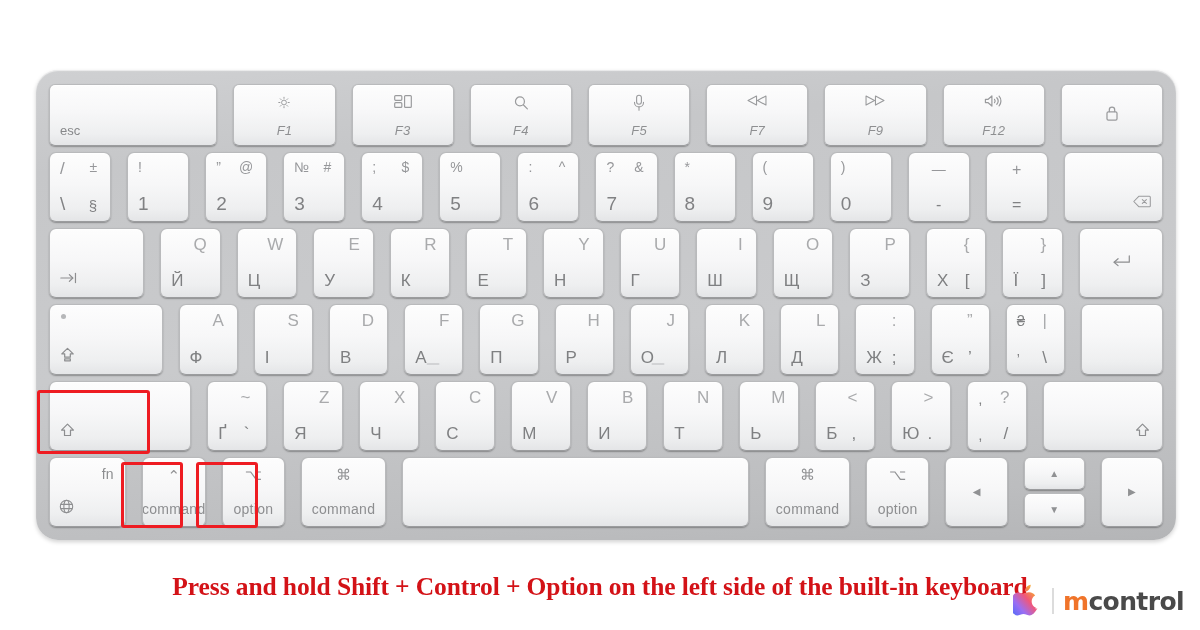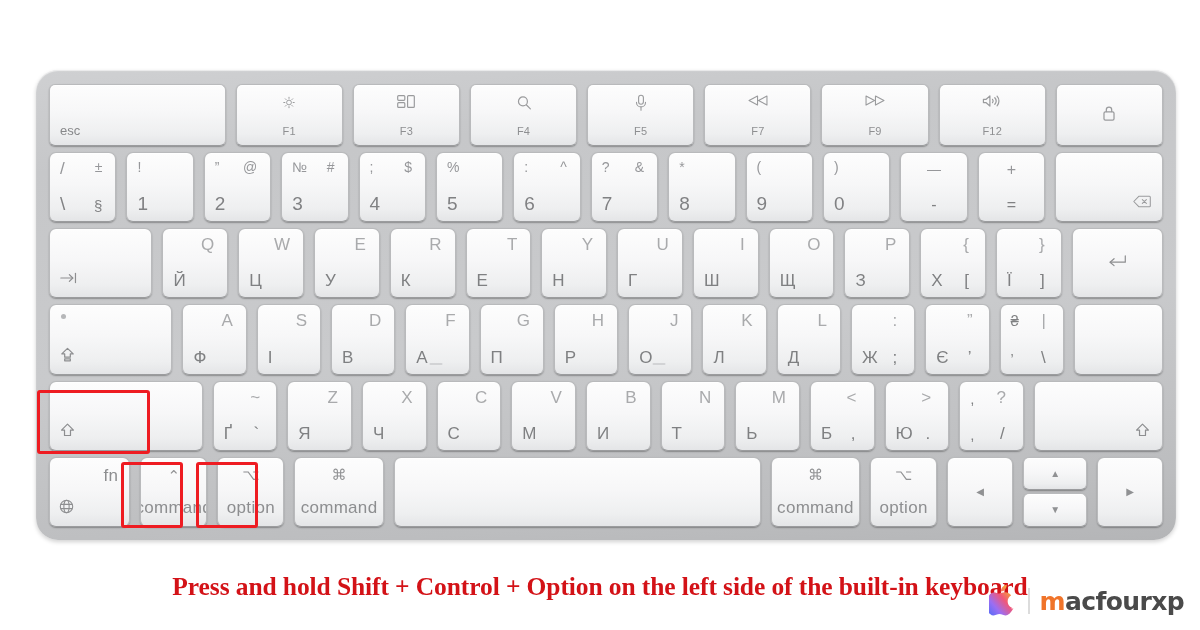"esc" .krow { gap: 10px -> 16px }
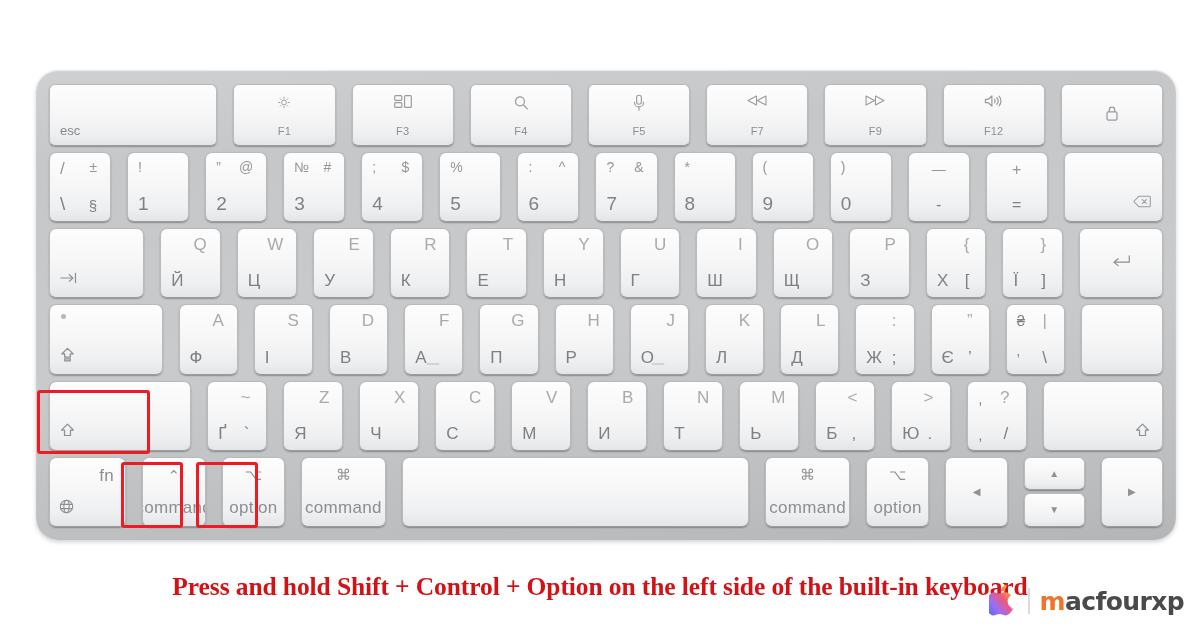"F1" .f-num { font-size: 11px -> 13px; font-style: none -> italic }
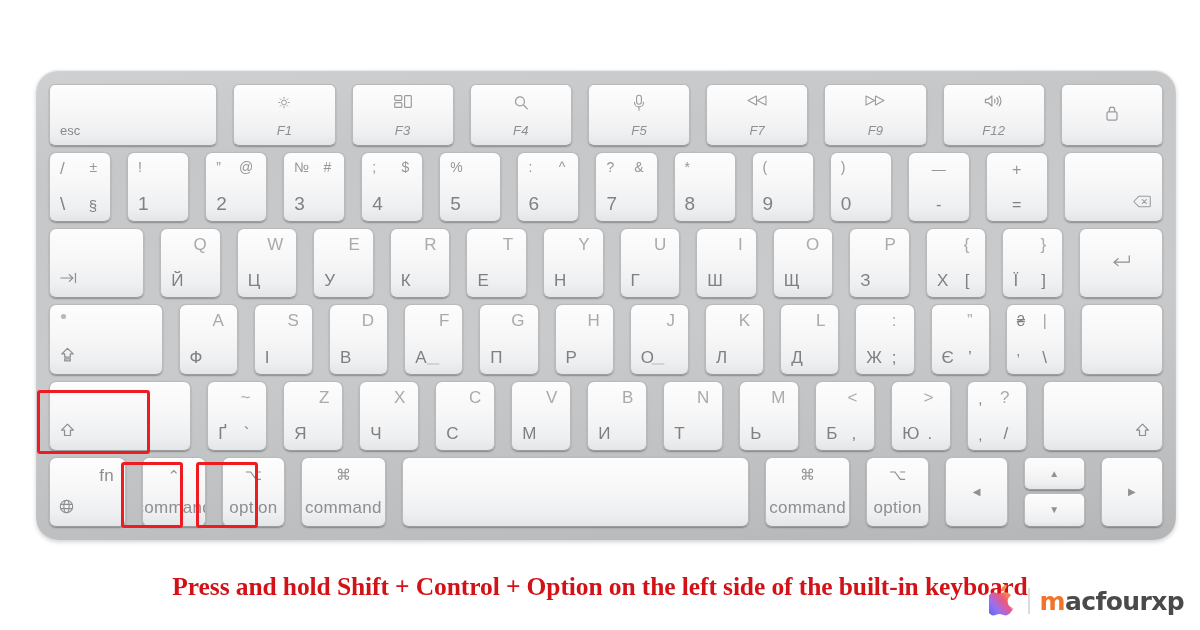"fn" .mod-word { font-size: 17px -> 14px }
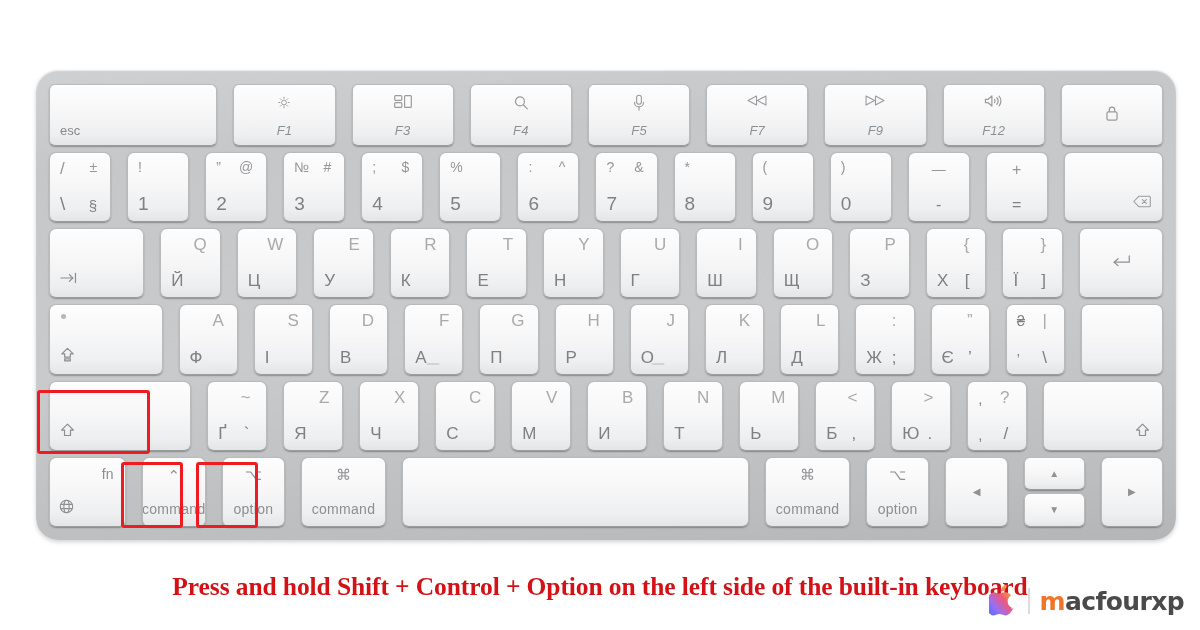"acfourxp" span { text: acfourxp -> control }
